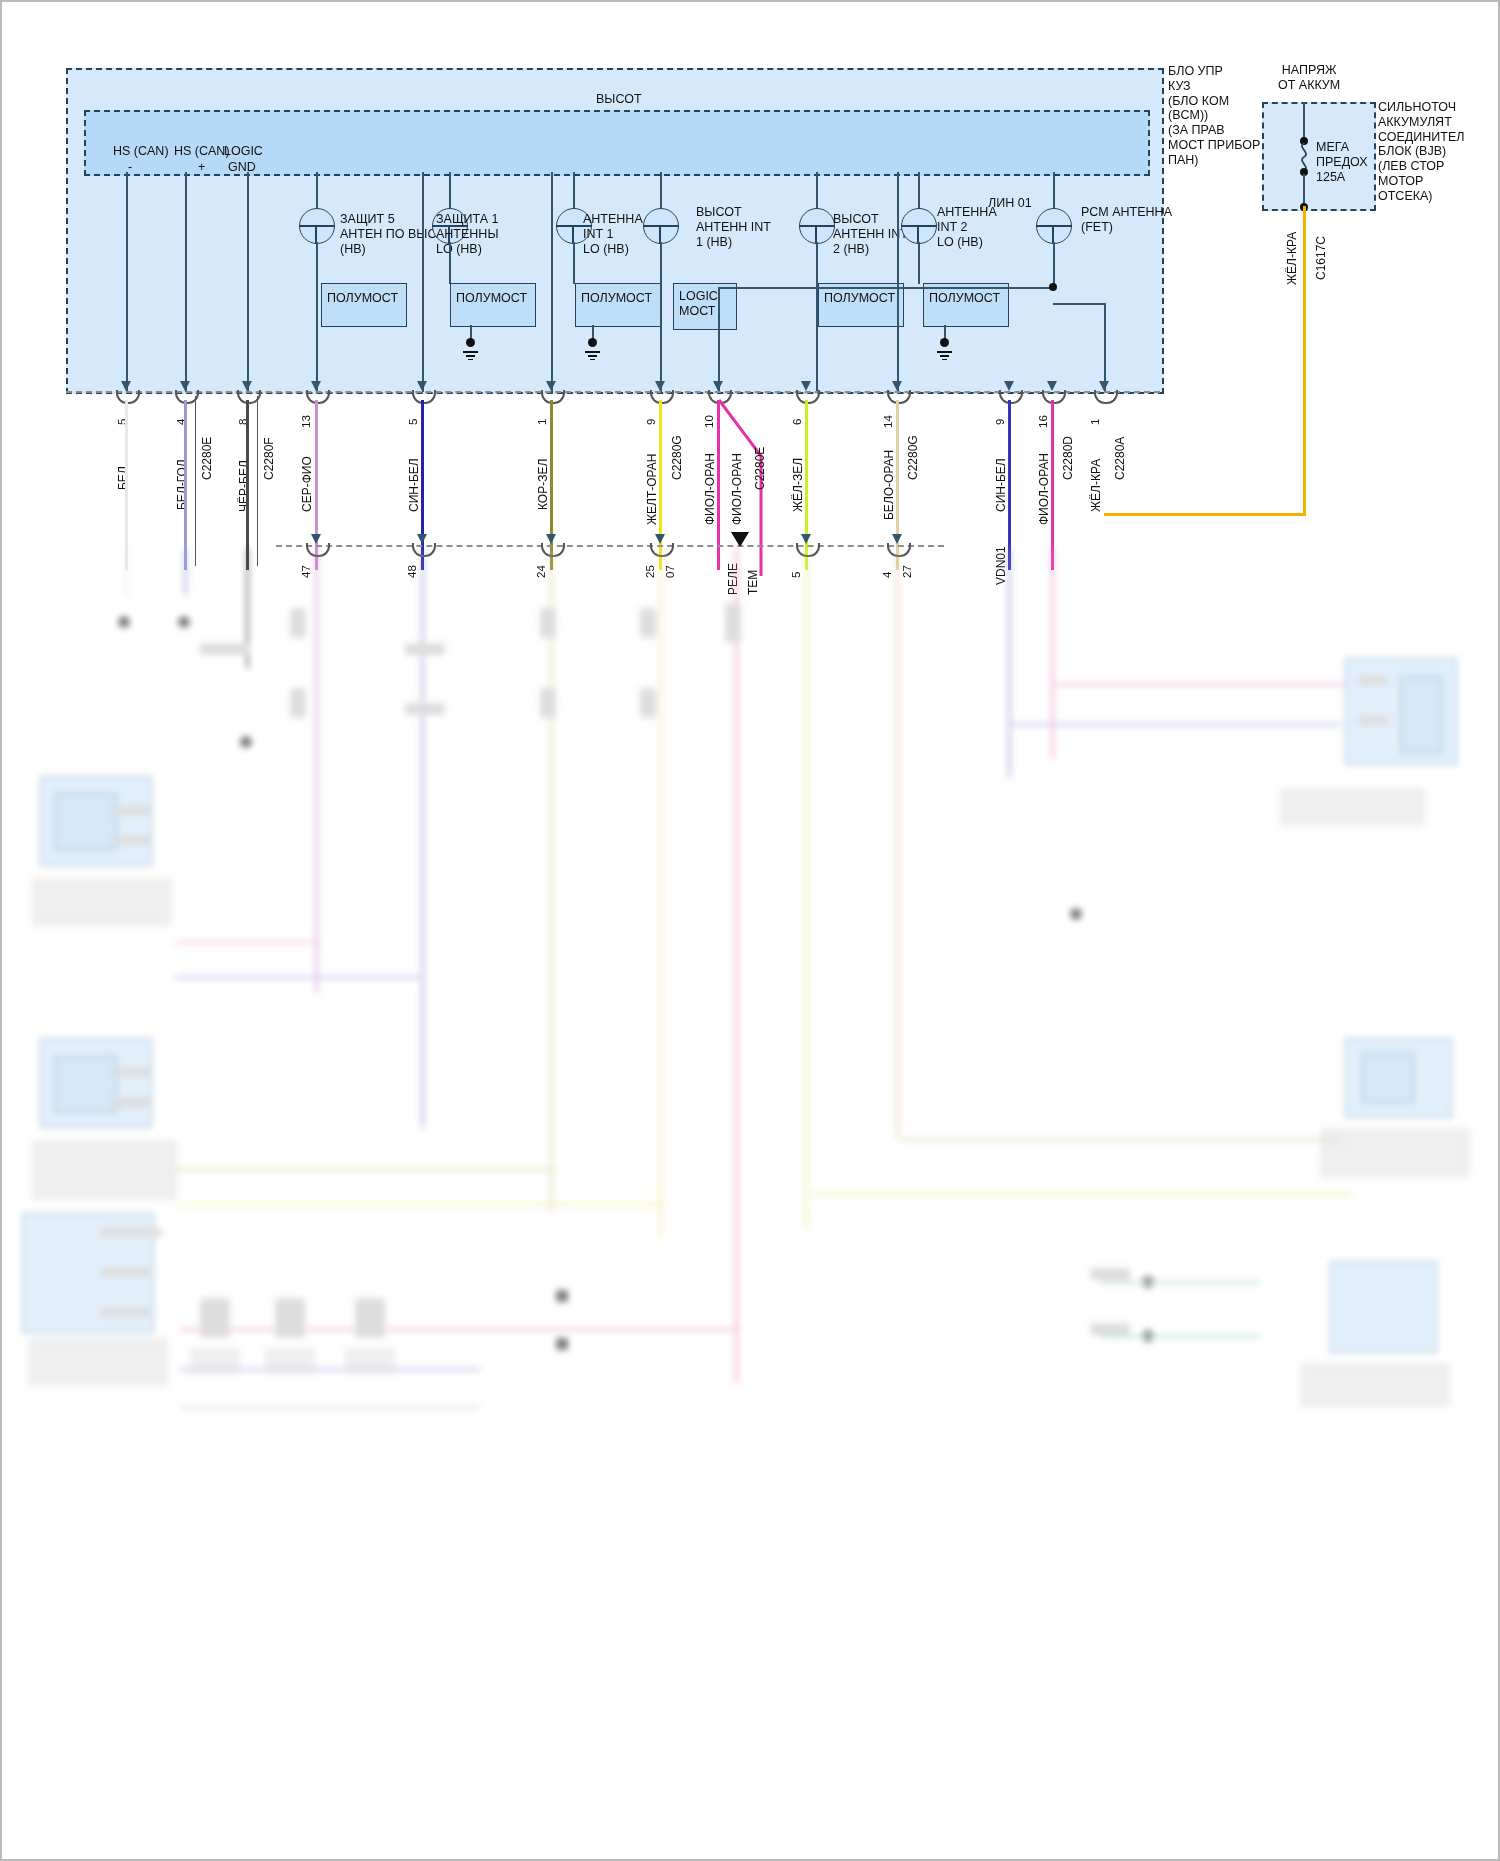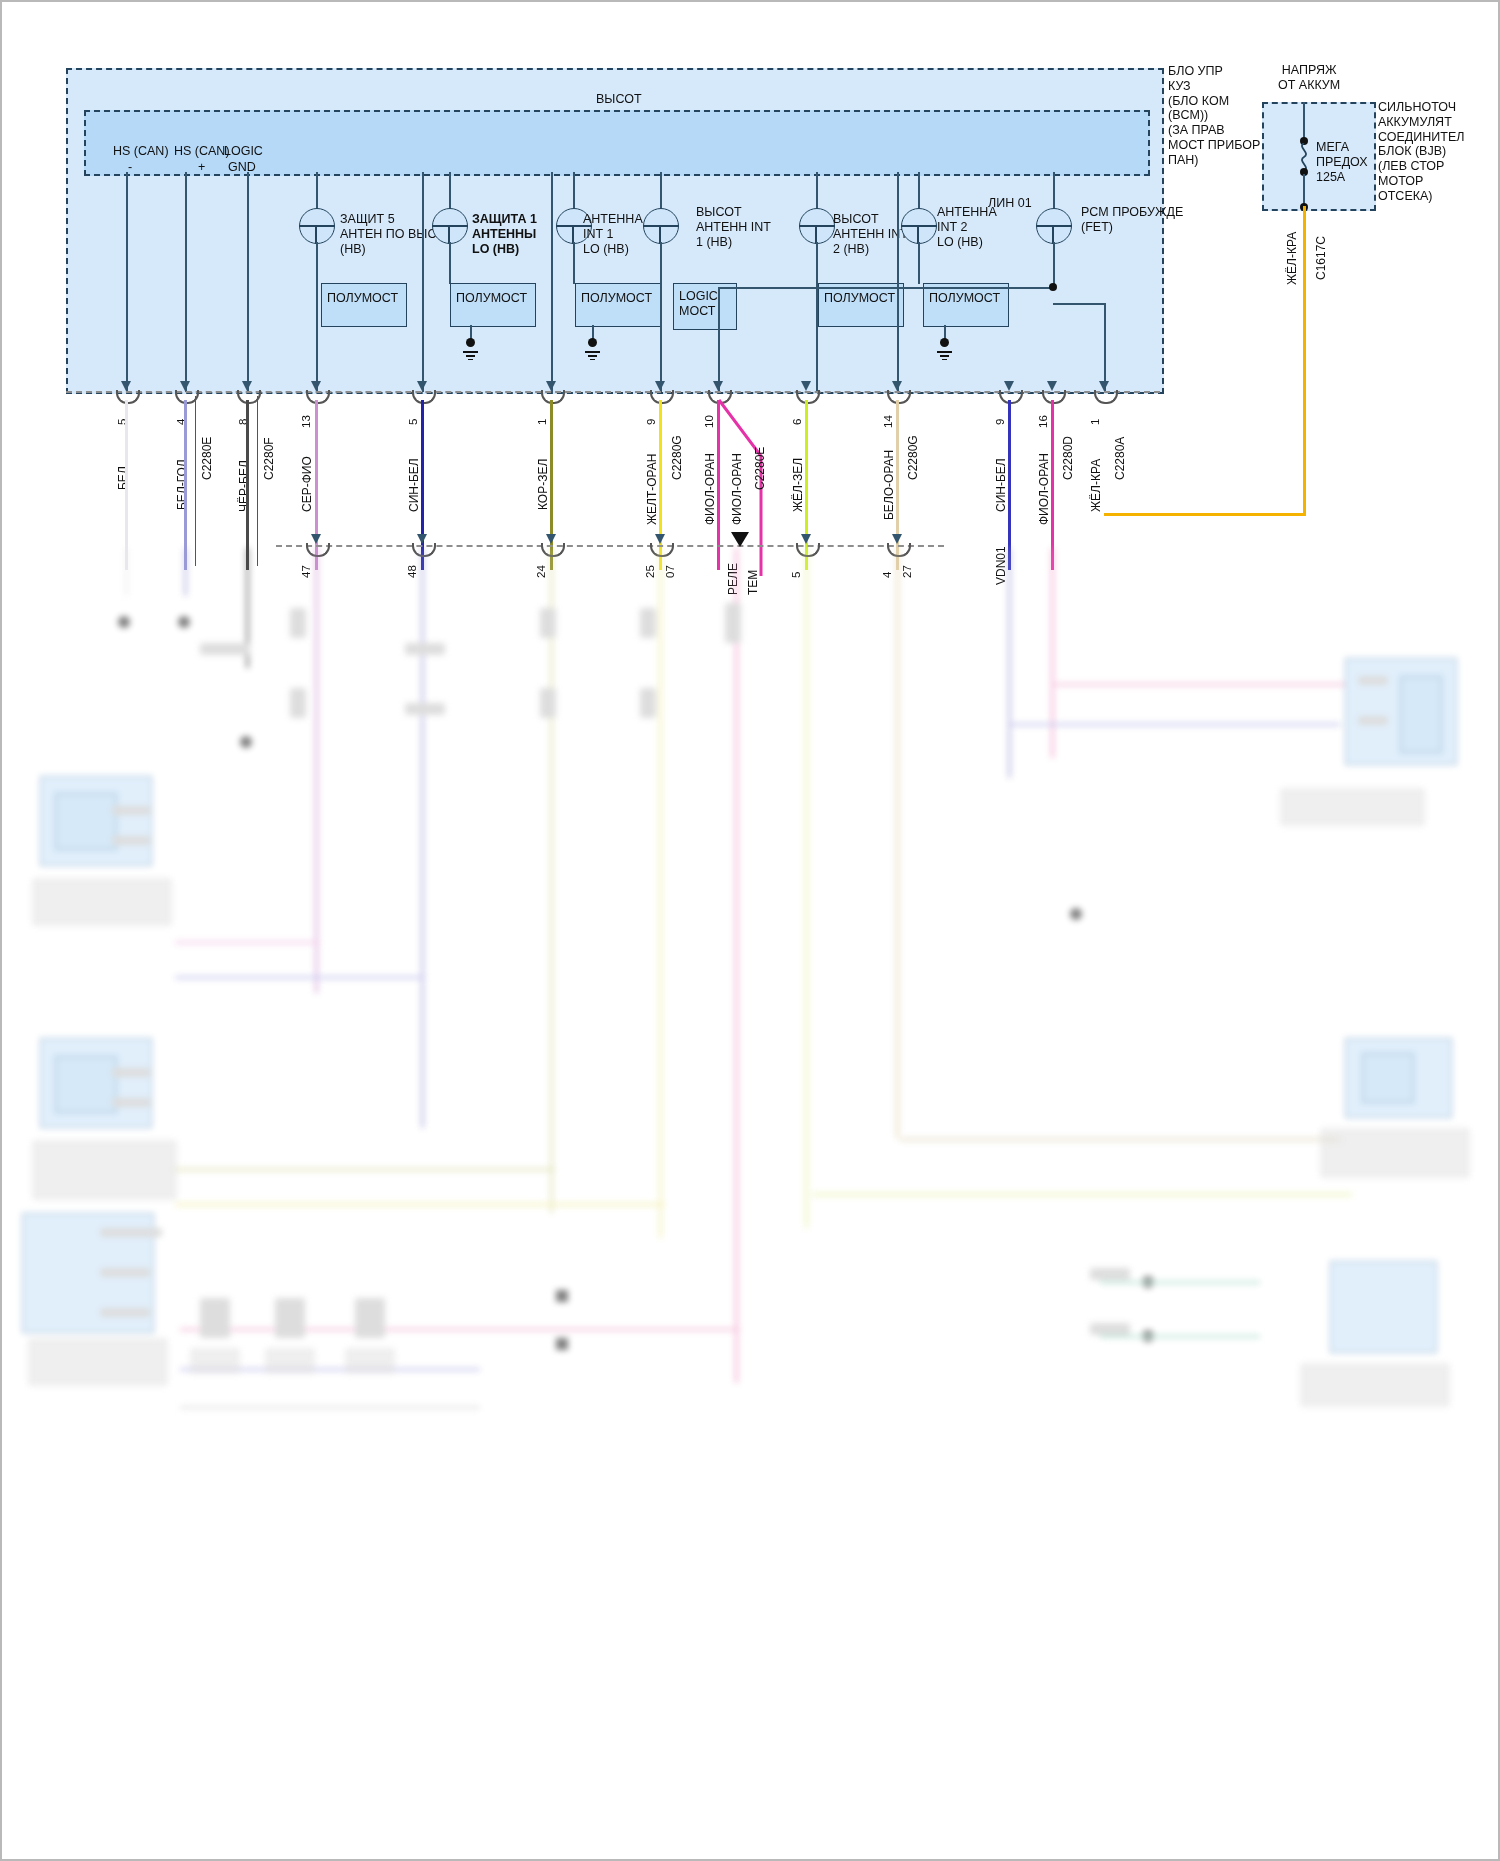"ЗАЩИТА 1" div.txt { font-weight: bold -> none; left: 472px -> 436px }
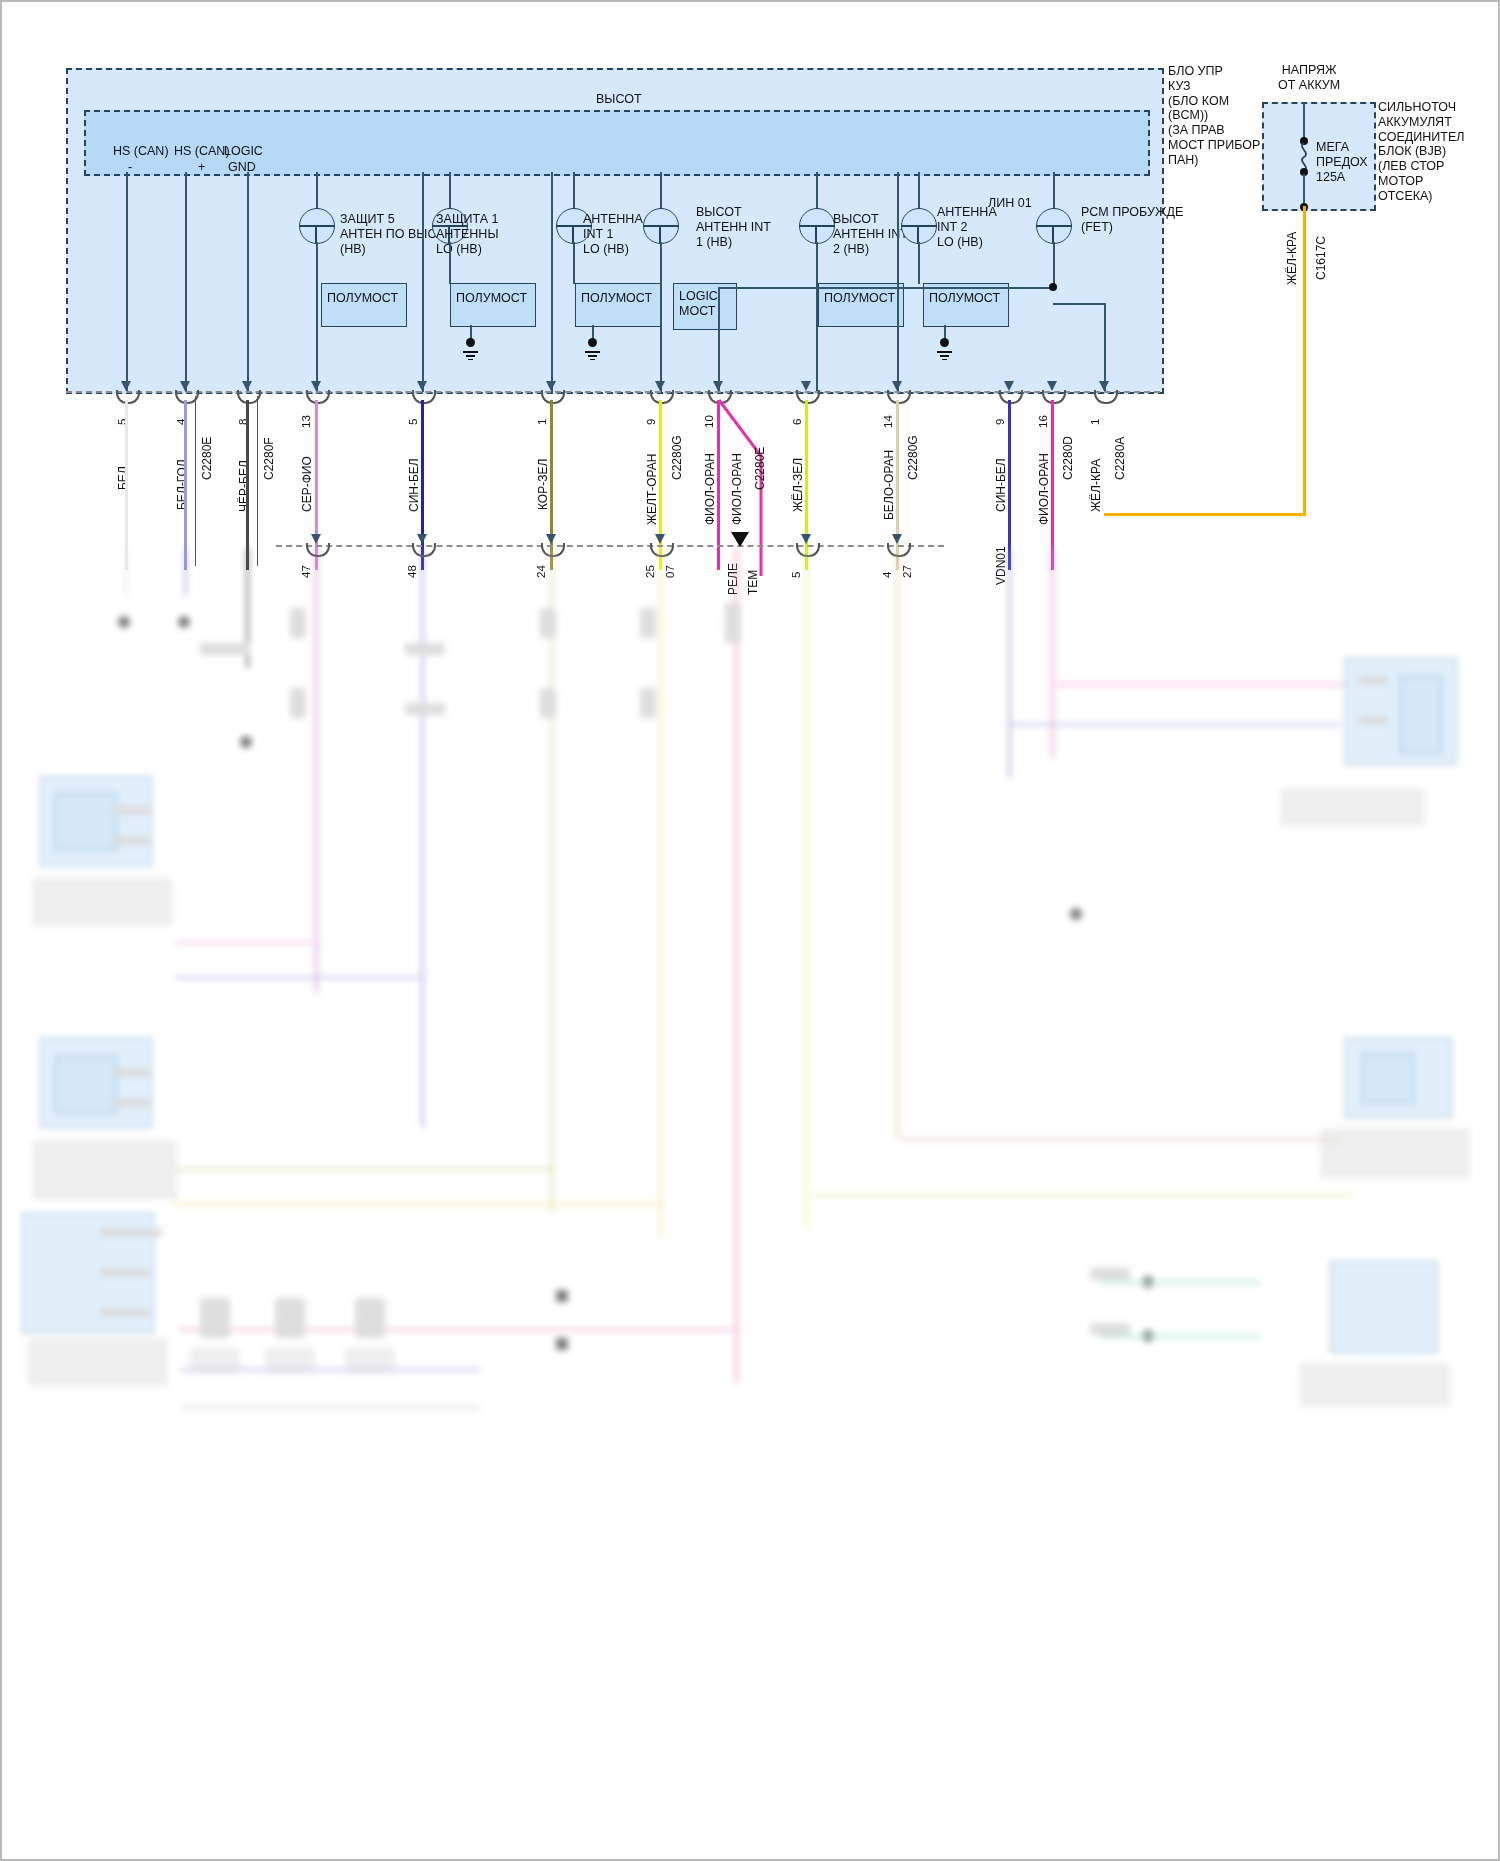"PCM ПРОБУЖДЕ" div.txt { text: ПРОБУЖДЕ -> АНТЕННА }
